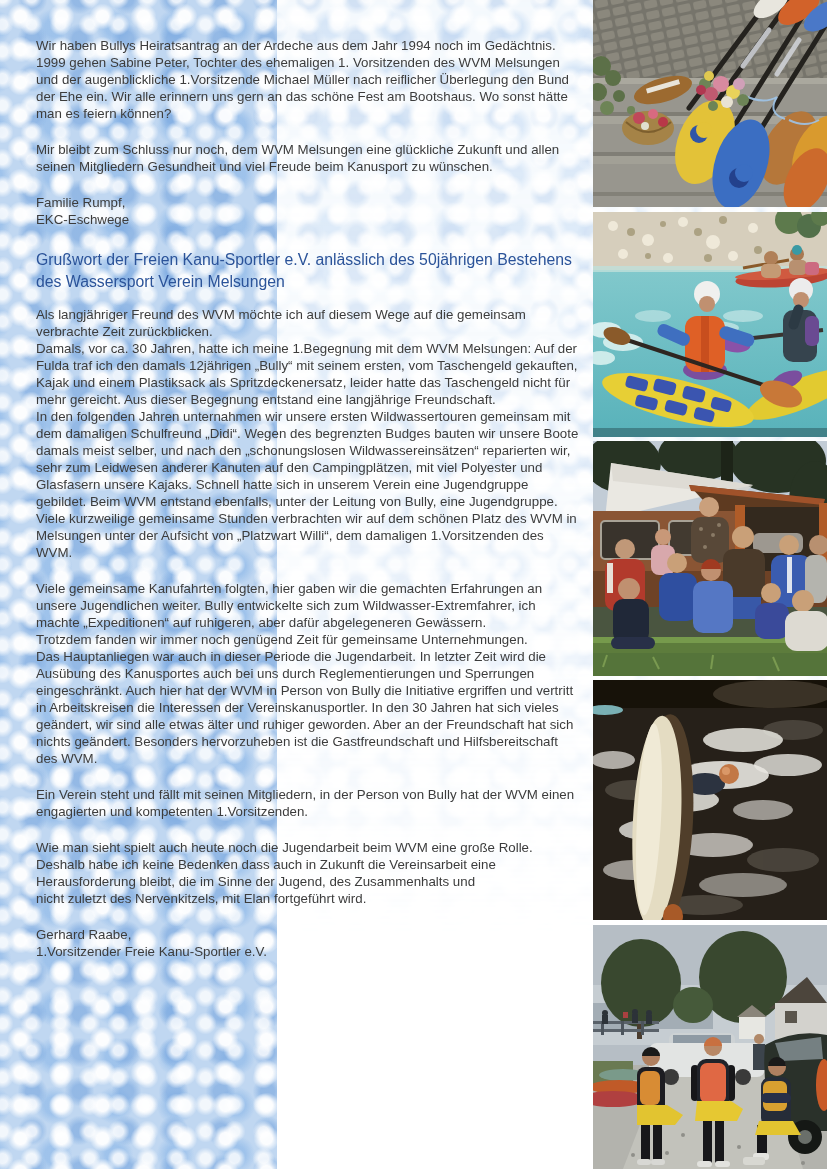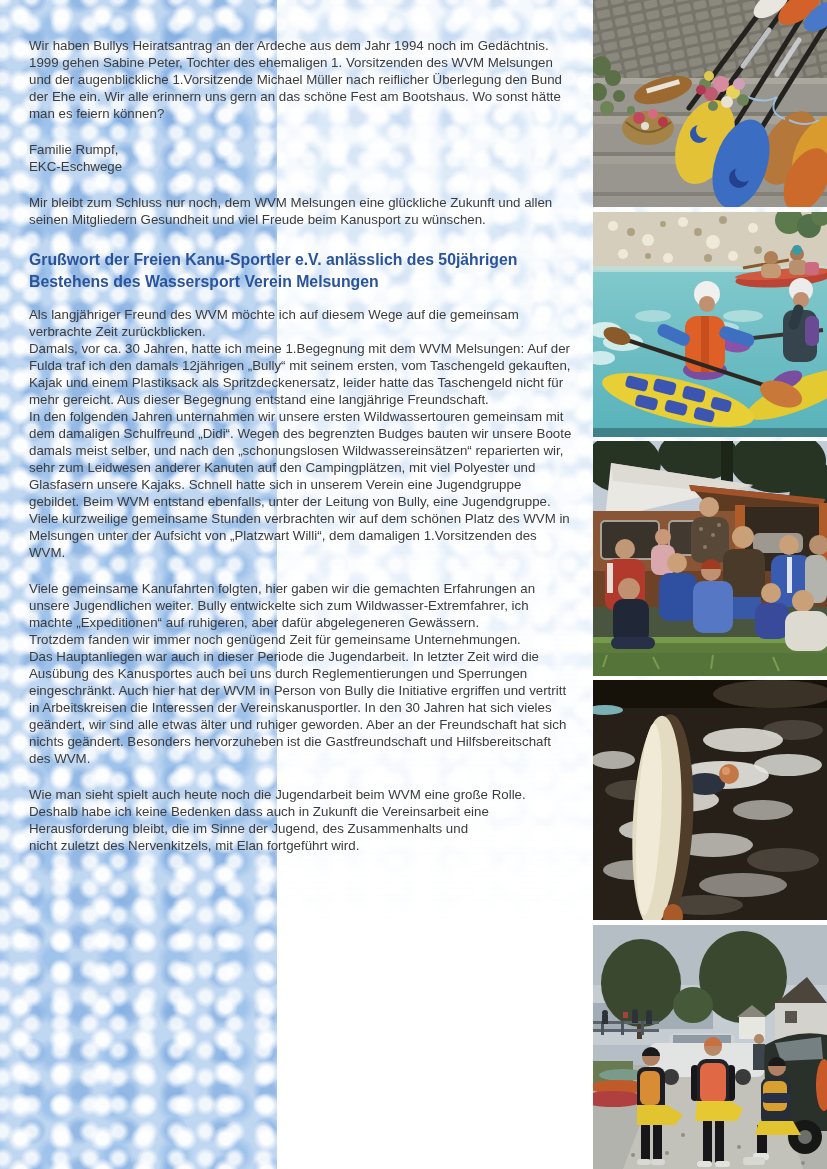"Wir haben Bullys Heiratsantrag an" .text-col { left: 29px -> 36px }
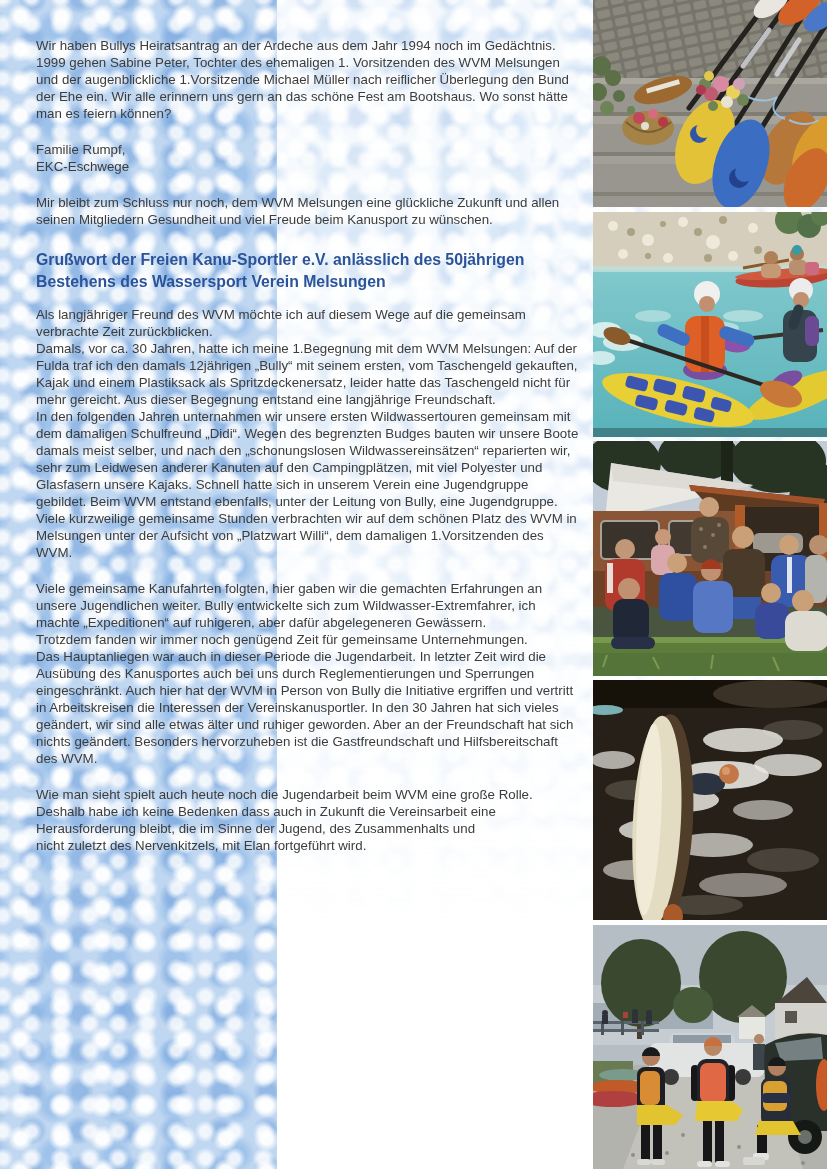"Familie Rumpf," p { order: before "Mir bleibt zum Schluss nur" -> after "Mir bleibt zum Schluss nur" }
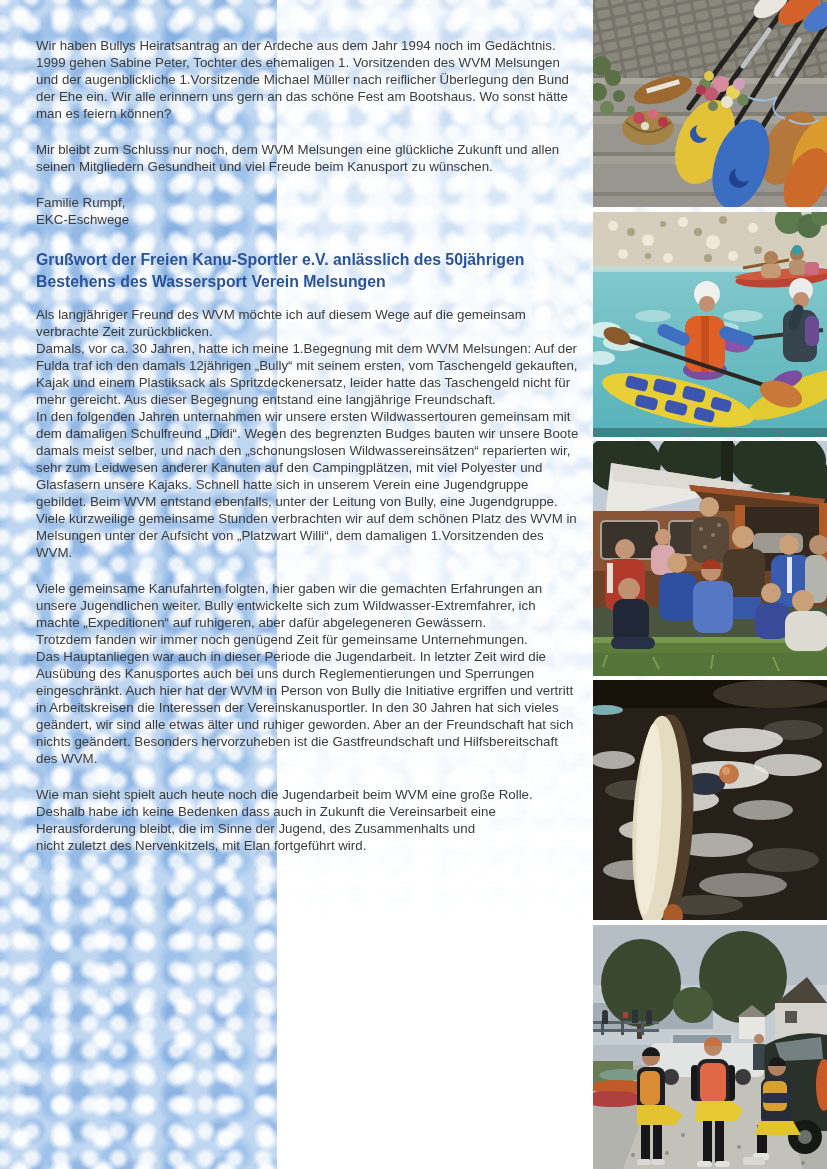"Grußwort der Freien Kanu-Sportler e.V." .text-col h2 { font-weight: bold -> normal }
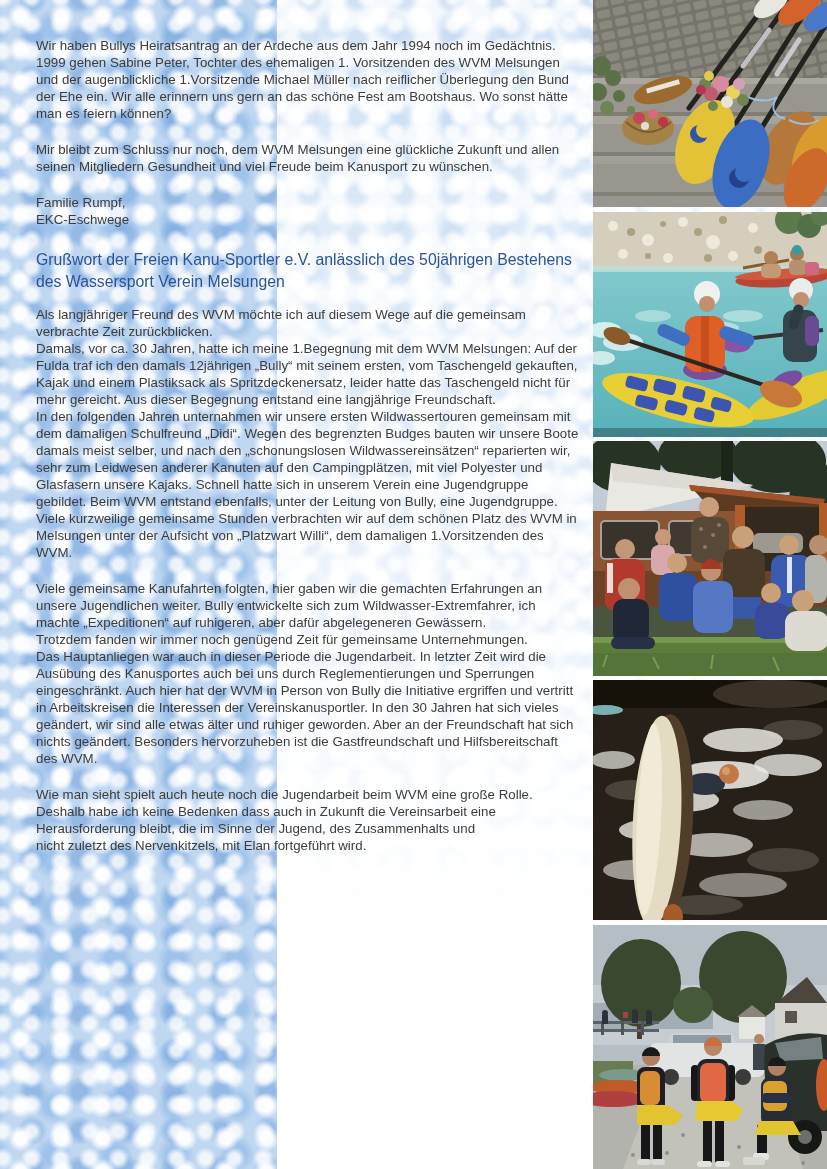"Ein Verein steht und fällt" p { html: none -> <p>Ein Verein steht und fällt mit seinen Mitgliedern, in der Person von Bully hat der WVM einen engagierten und kompetenten 1.Vorsitzenden.</p> }
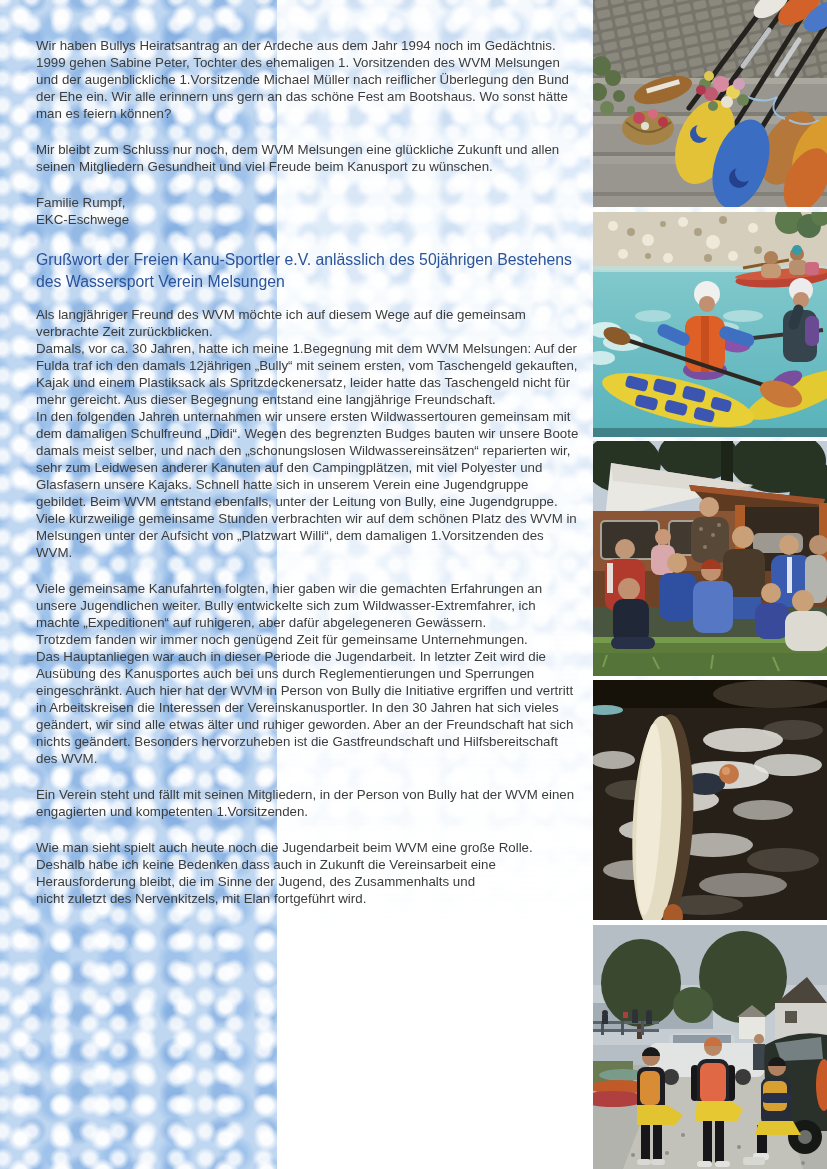"Gerhard Raabe," p { html: none -> <p>Gerhard Raabe, 1.Vorsitzender Freie Kanu-Sportler e.V.</p> }
